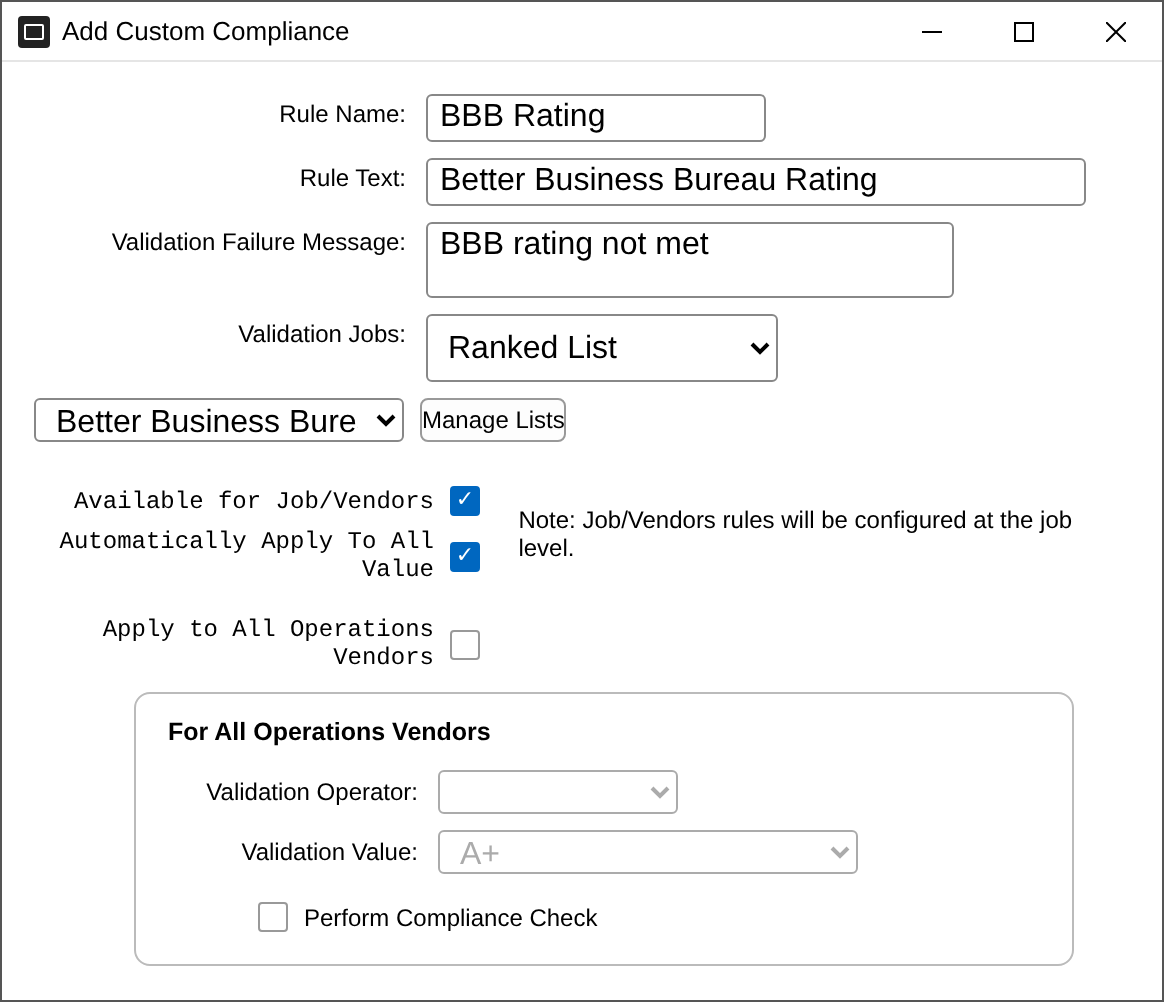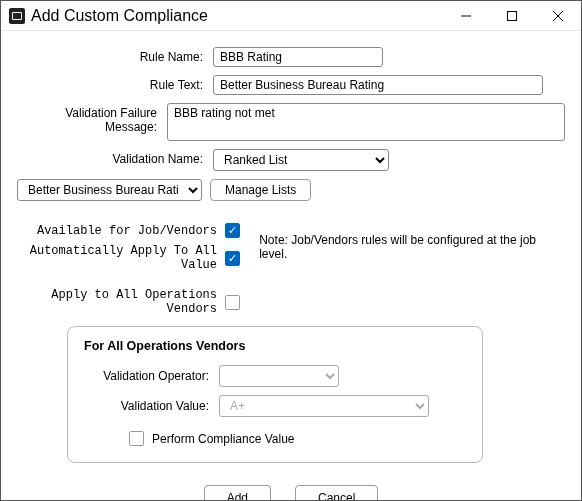"Add Custom Compliance" .title-text { font-size: 16px -> 13px }
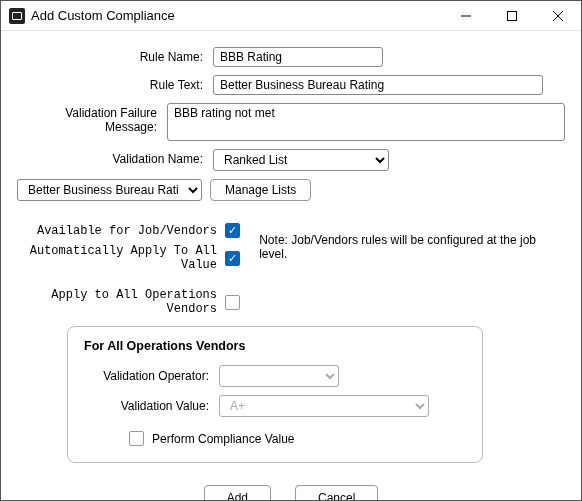"BBB Rating" input[type="text"], textarea, select { font-size: 12px -> 16px }
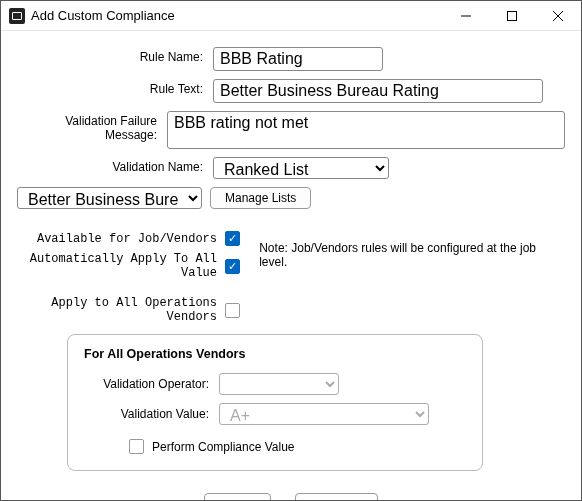"BBB rating not met" textarea { width: 398px -> 264px }
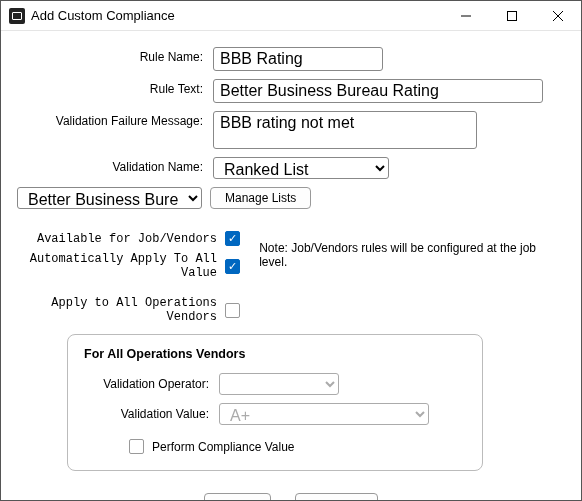"Validation Name:" div.label-col { text: Name -> Jobs }
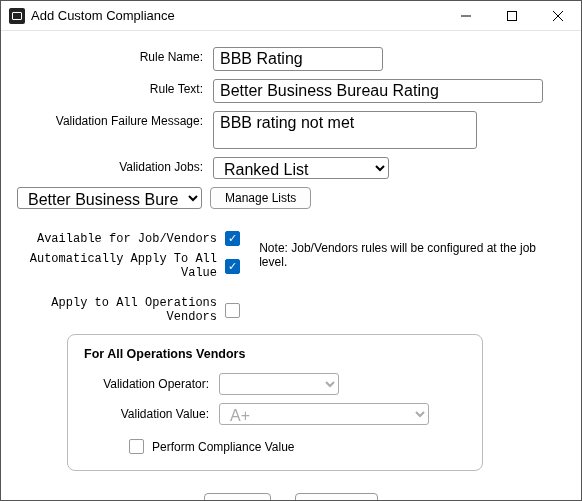"Ranked List" select.sel-med { height: 22px -> 34px }
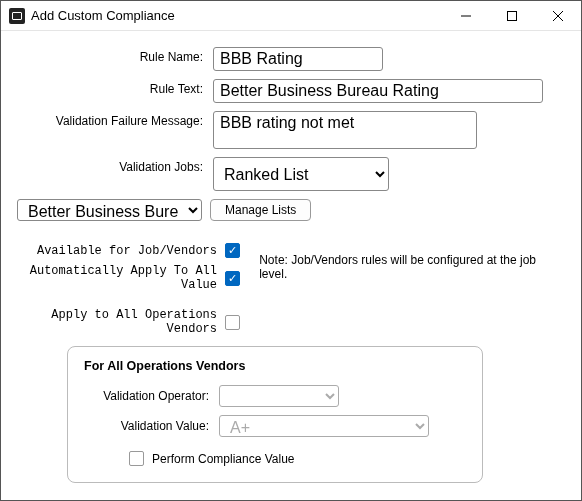"Manage Lists" .btn { padding: 3px 14px -> 3px 0 }
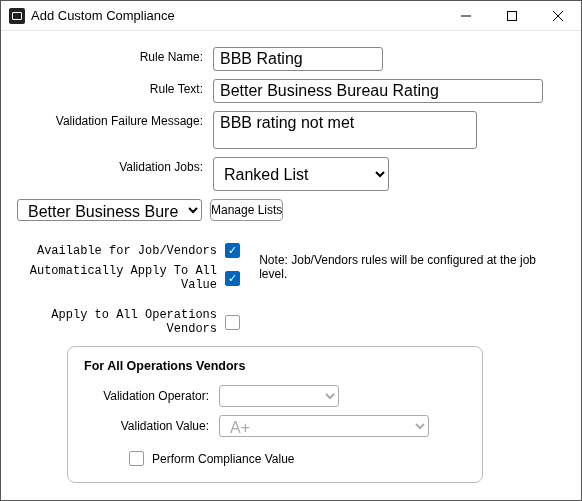"For All Operations Vendors" .group { width: 416px -> 470px }
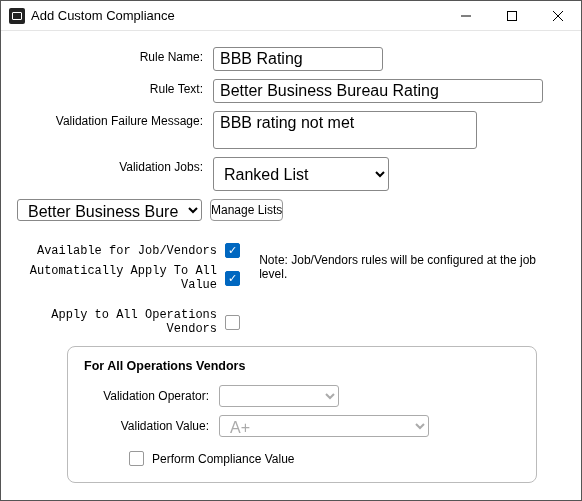"Perform Compliance Value" span { text: Value -> Check }
